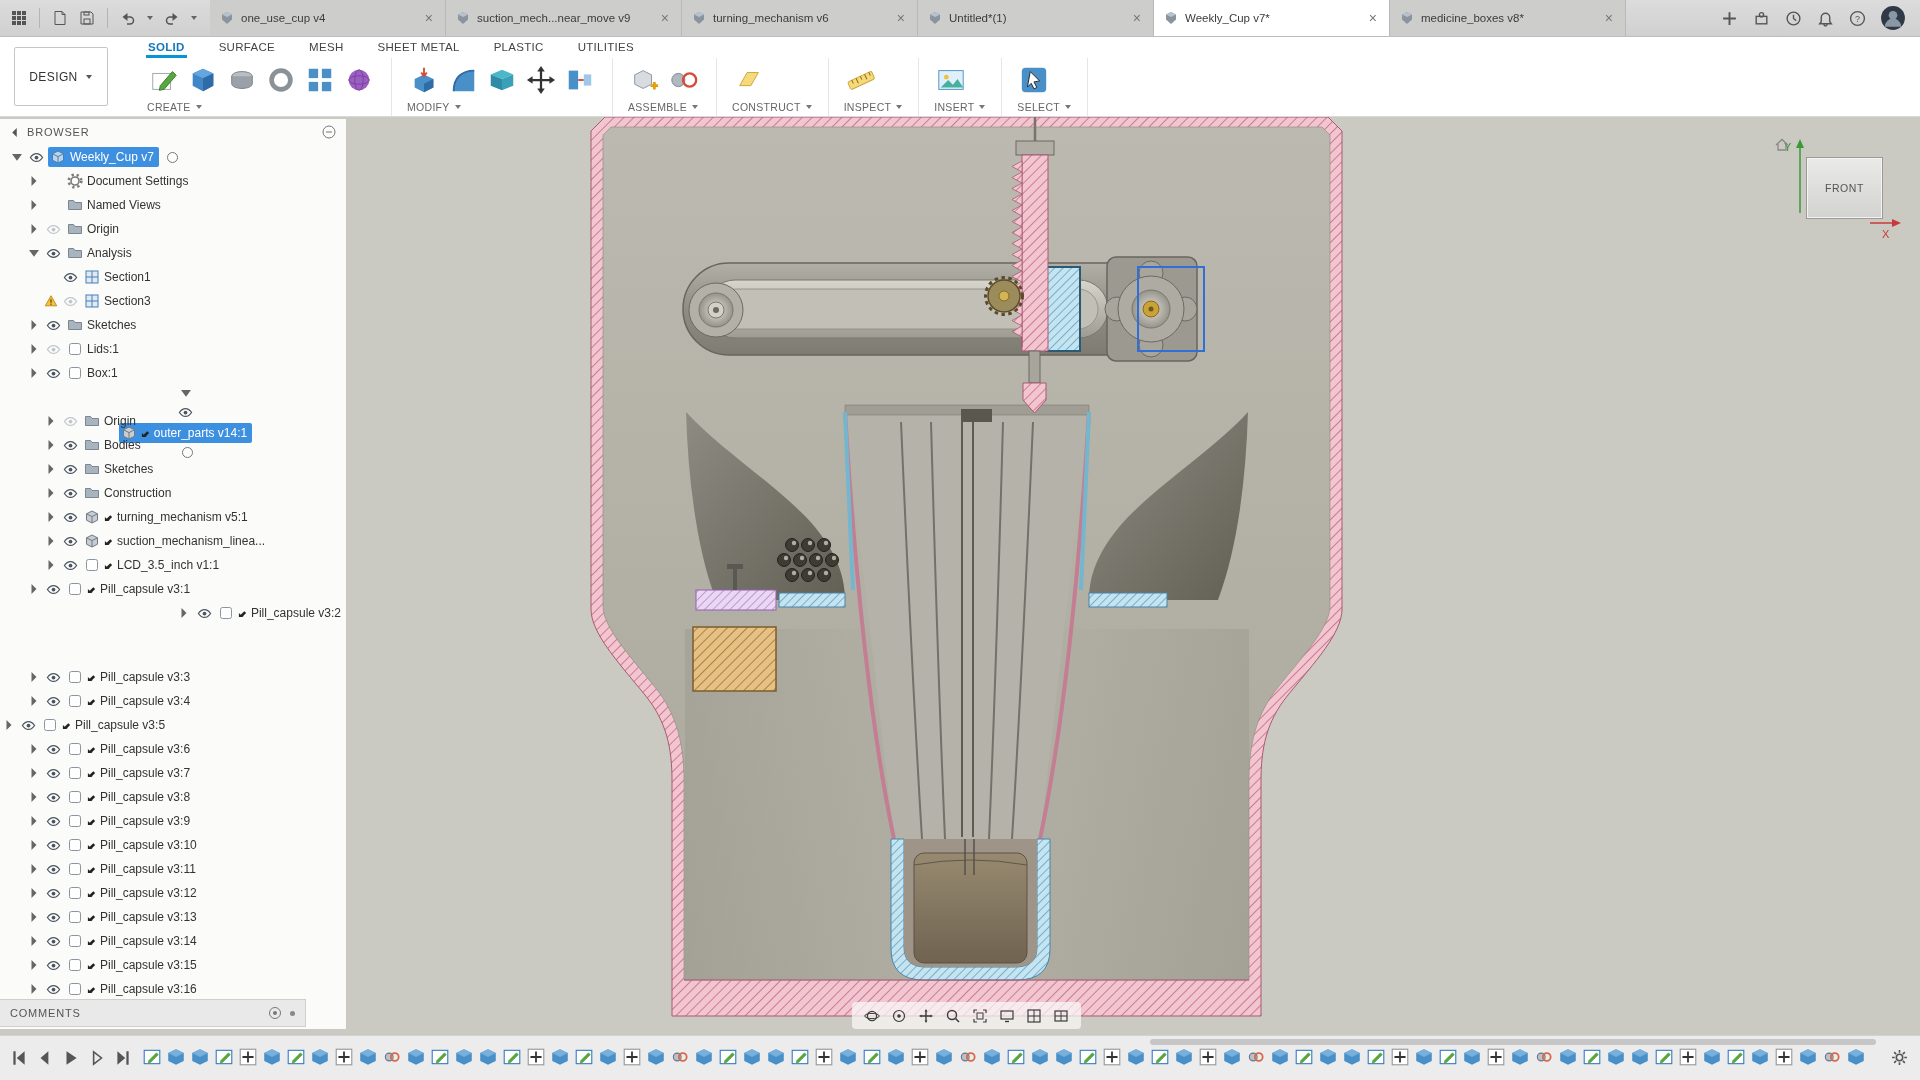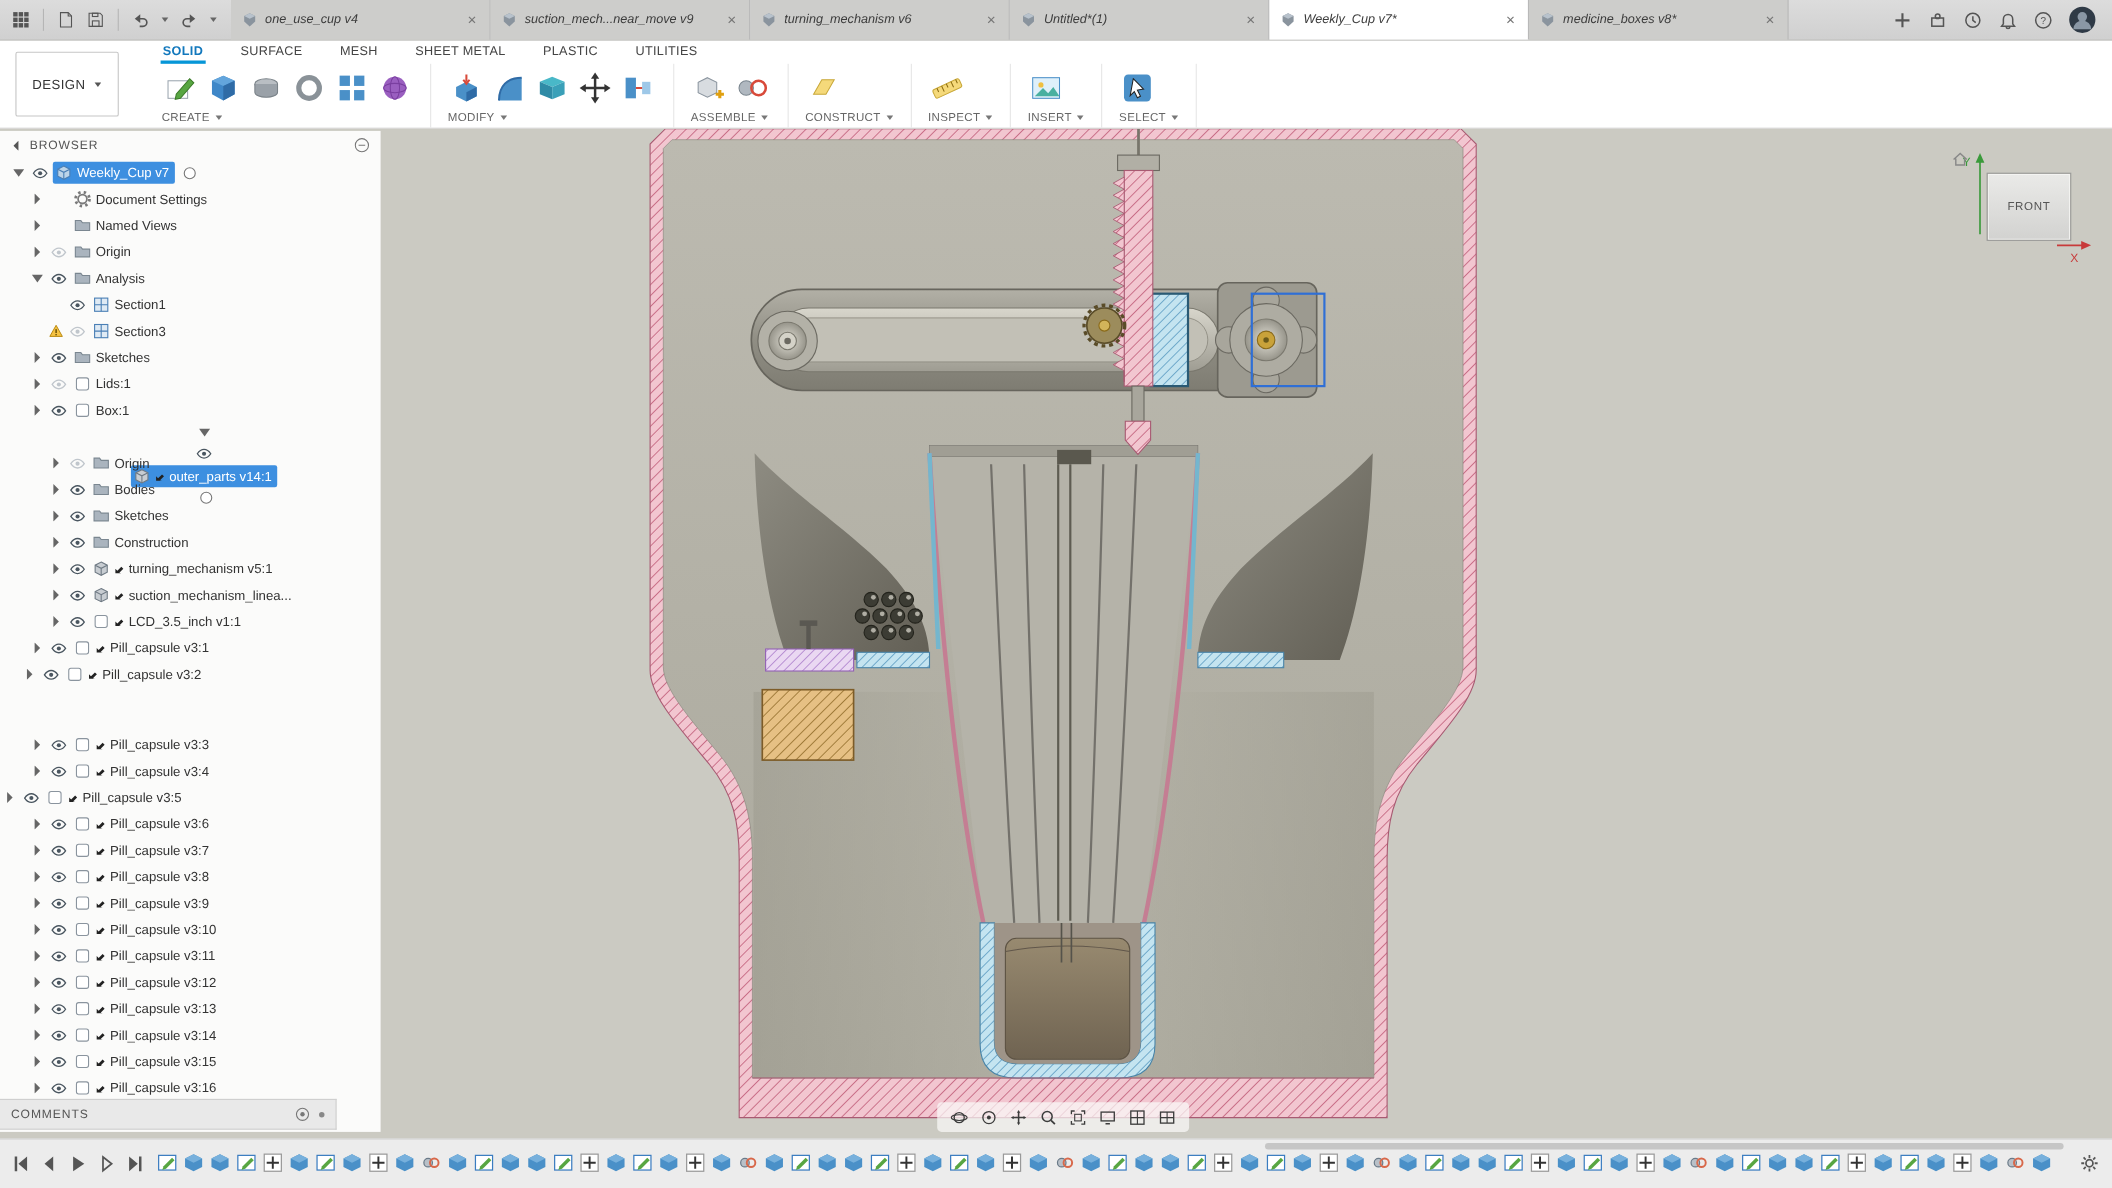"one_use_cup v4" .doctabs { font-style: italic -> none }
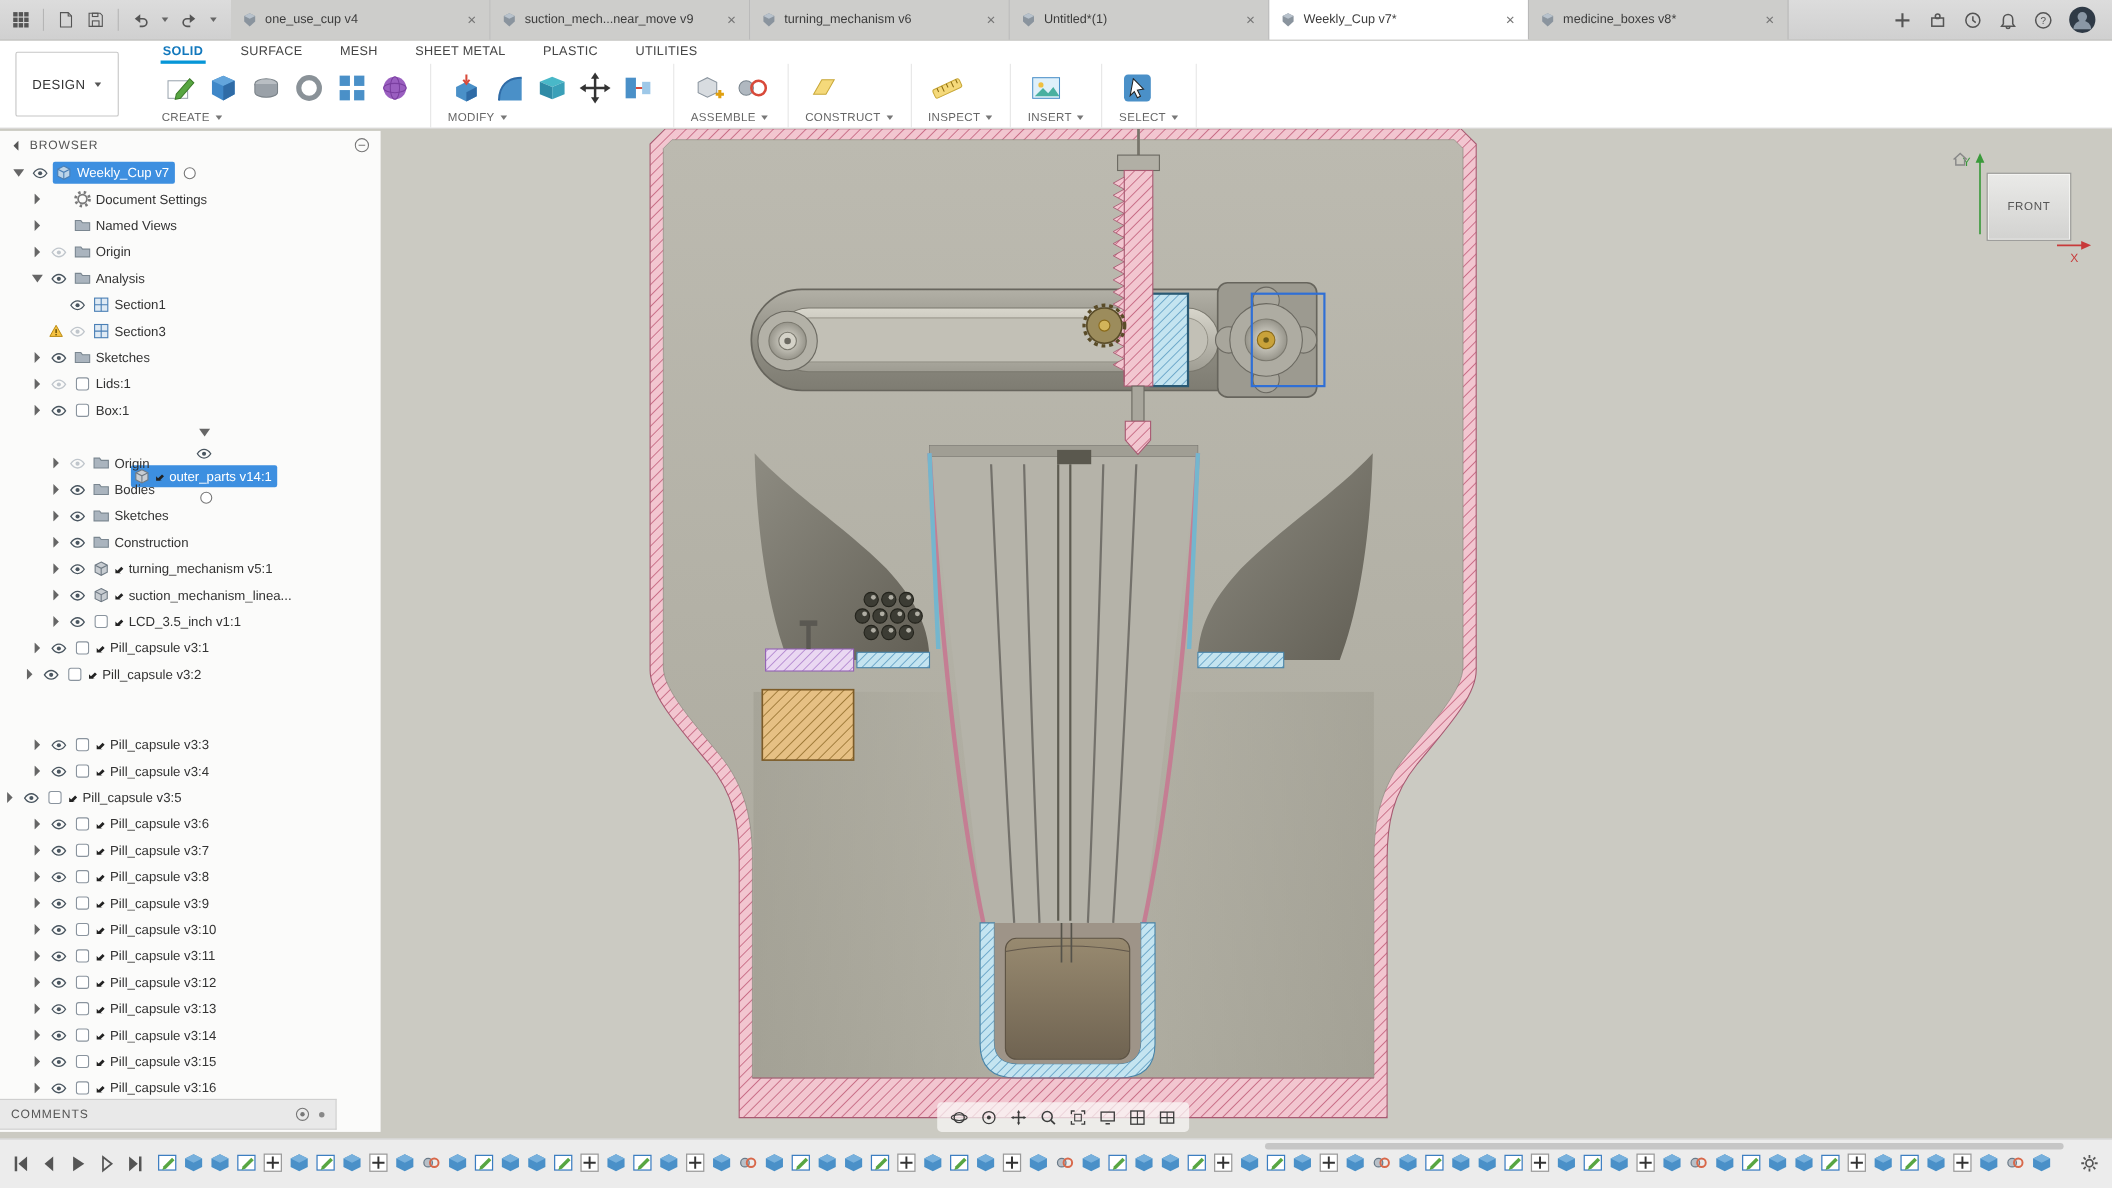"Pill_capsule v3:2" div.trow { justify-content: none -> flex-end }
